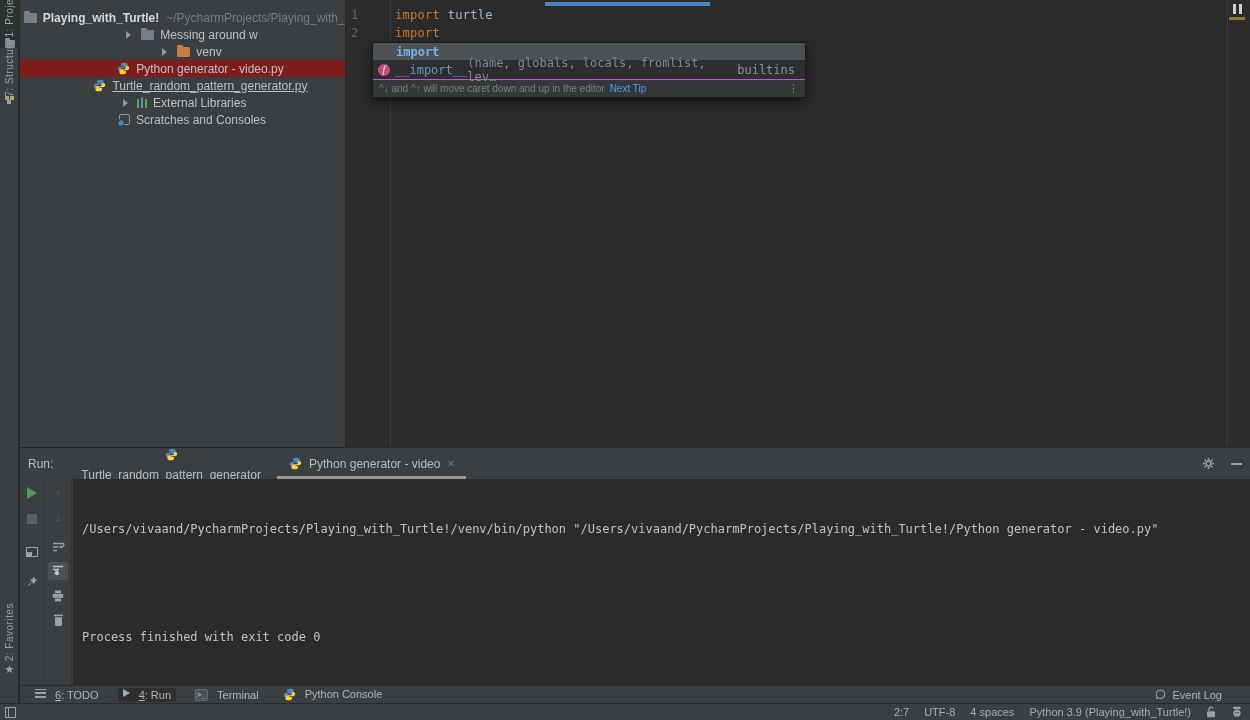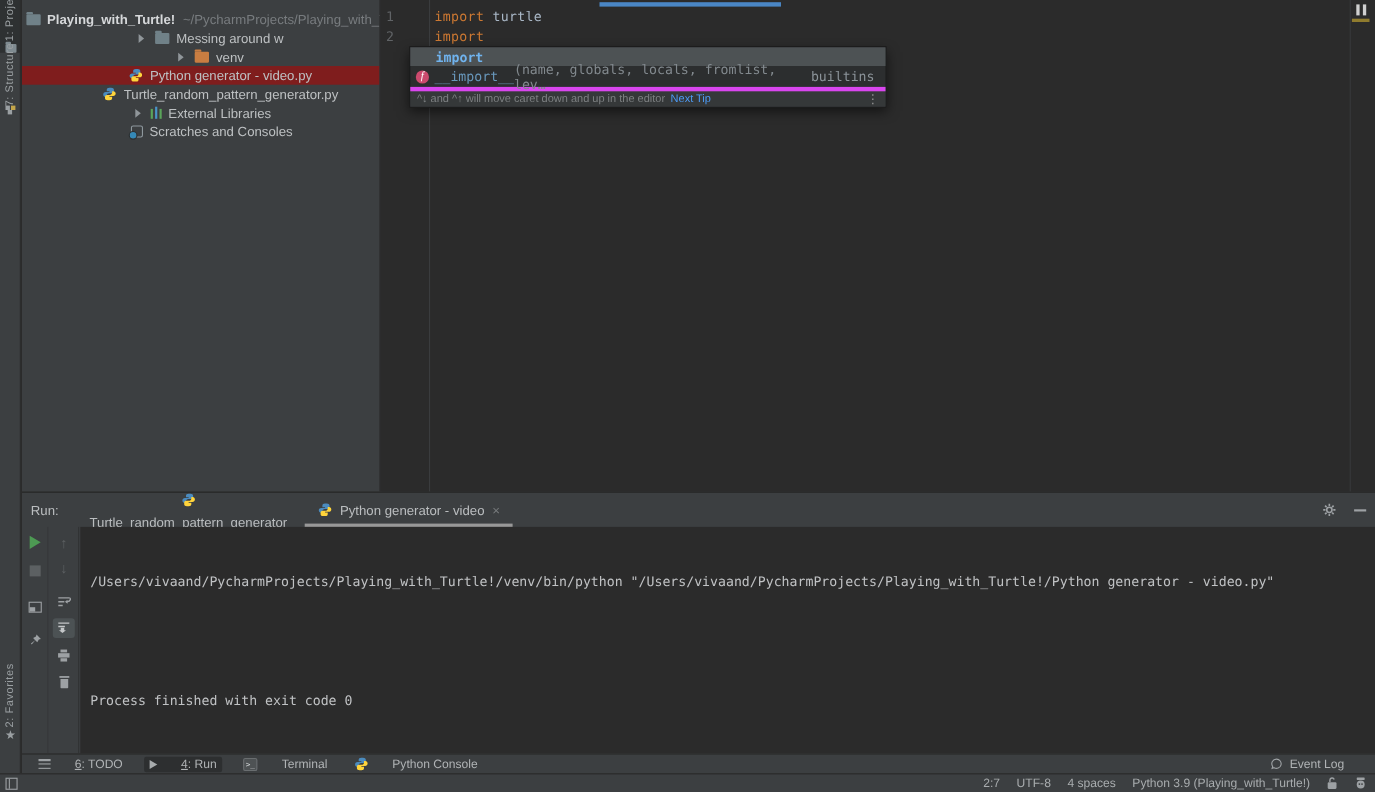"Turtle_random_pattern_generator.py" div.tree-row { text-decoration: none -> underline }
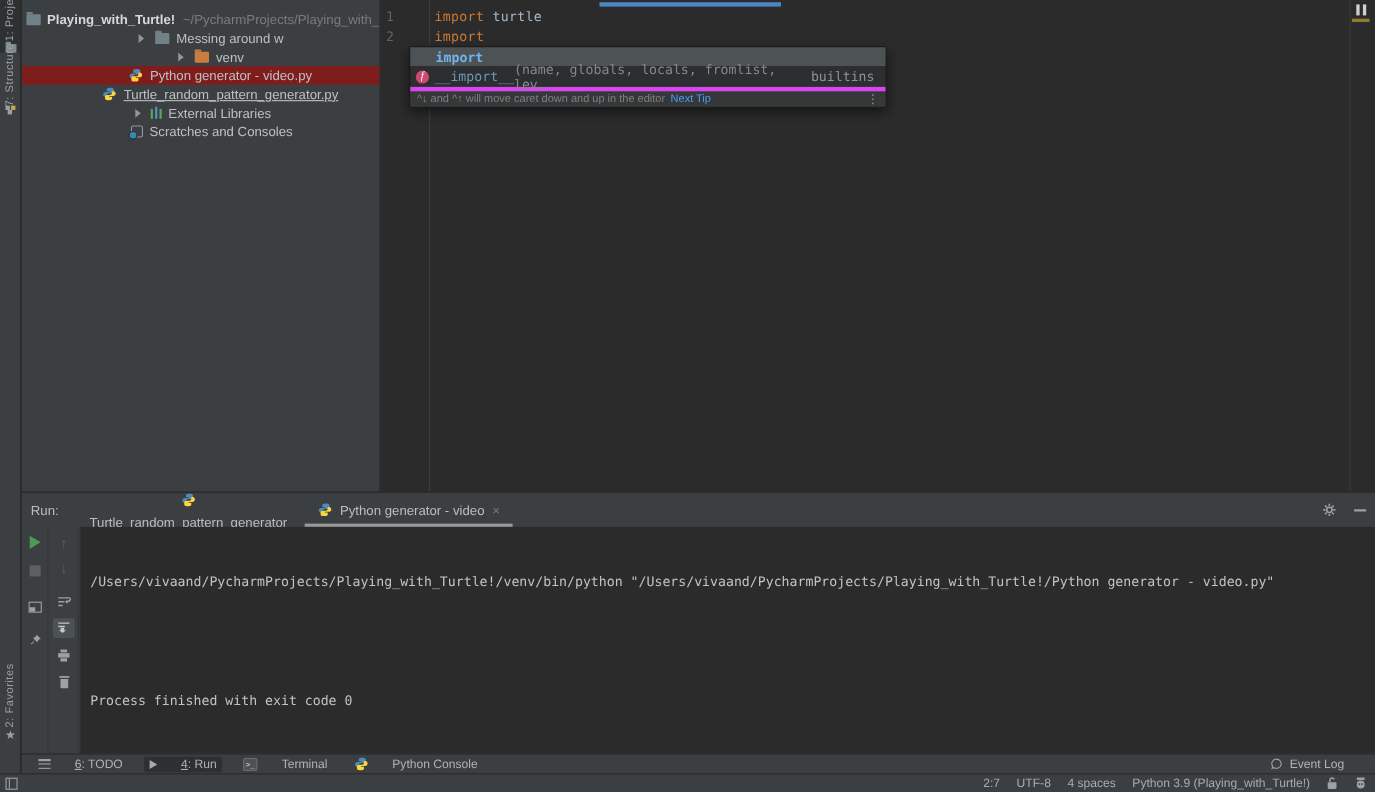"^↓ and ^↑ will move" .comp-footer { border-top: 4px solid #d946ef -> 1px solid #d946ef }
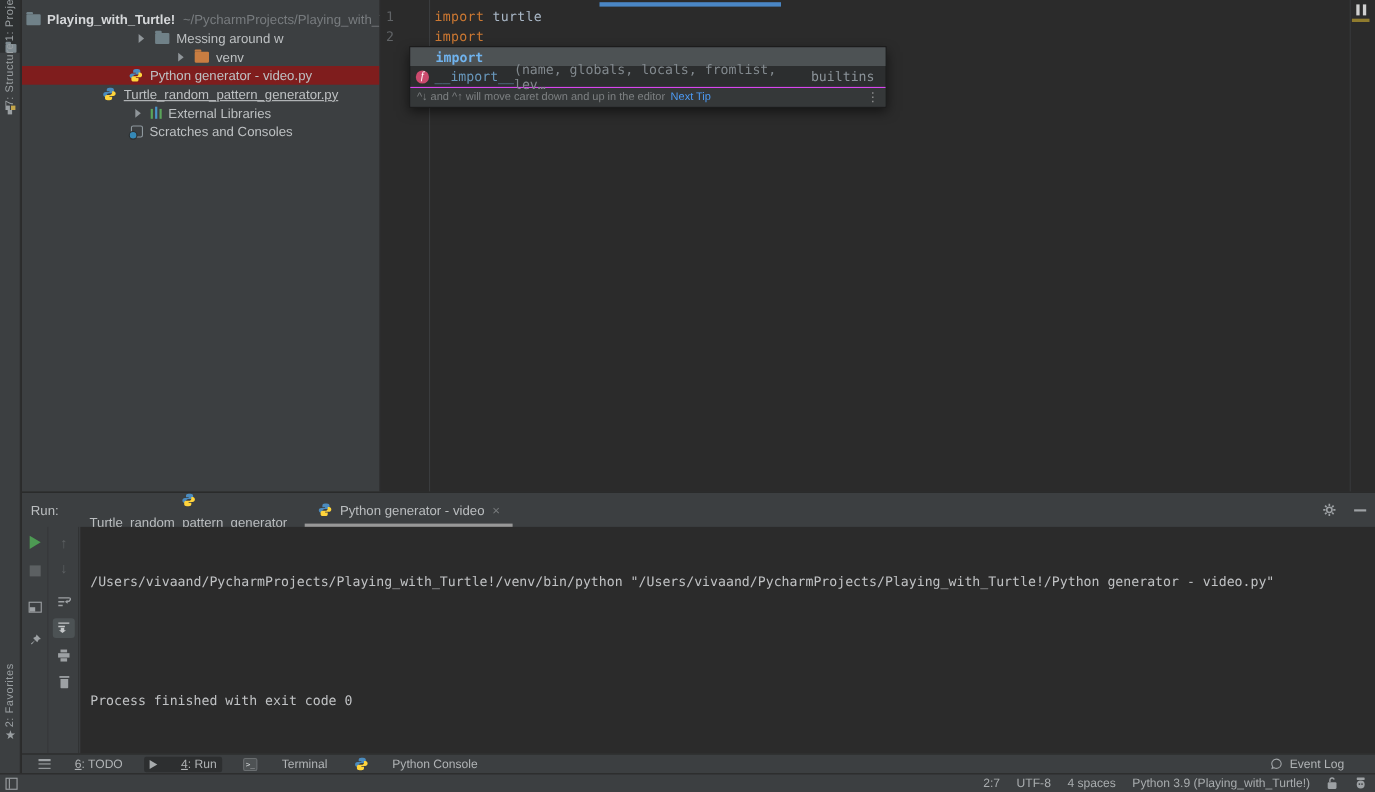"6: TODO" .tw-item { align-items: center -> none; gap: 22px -> 9px }
